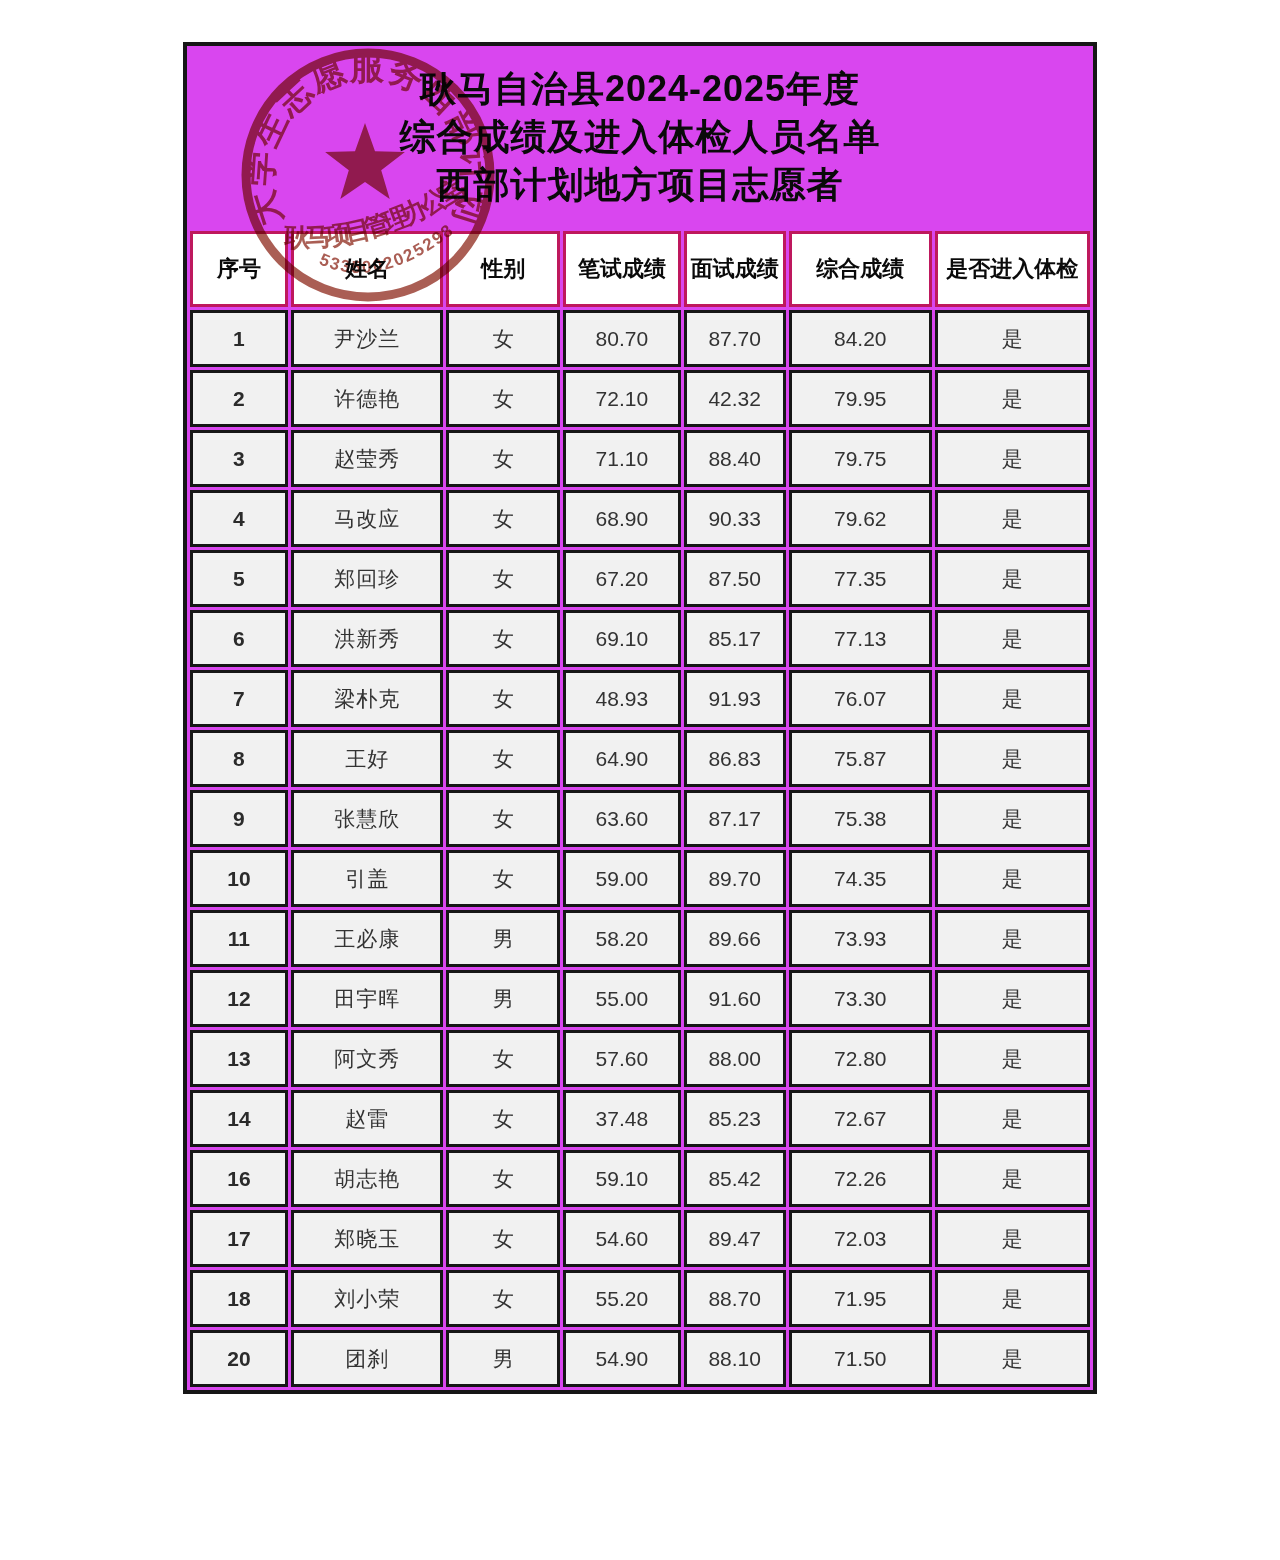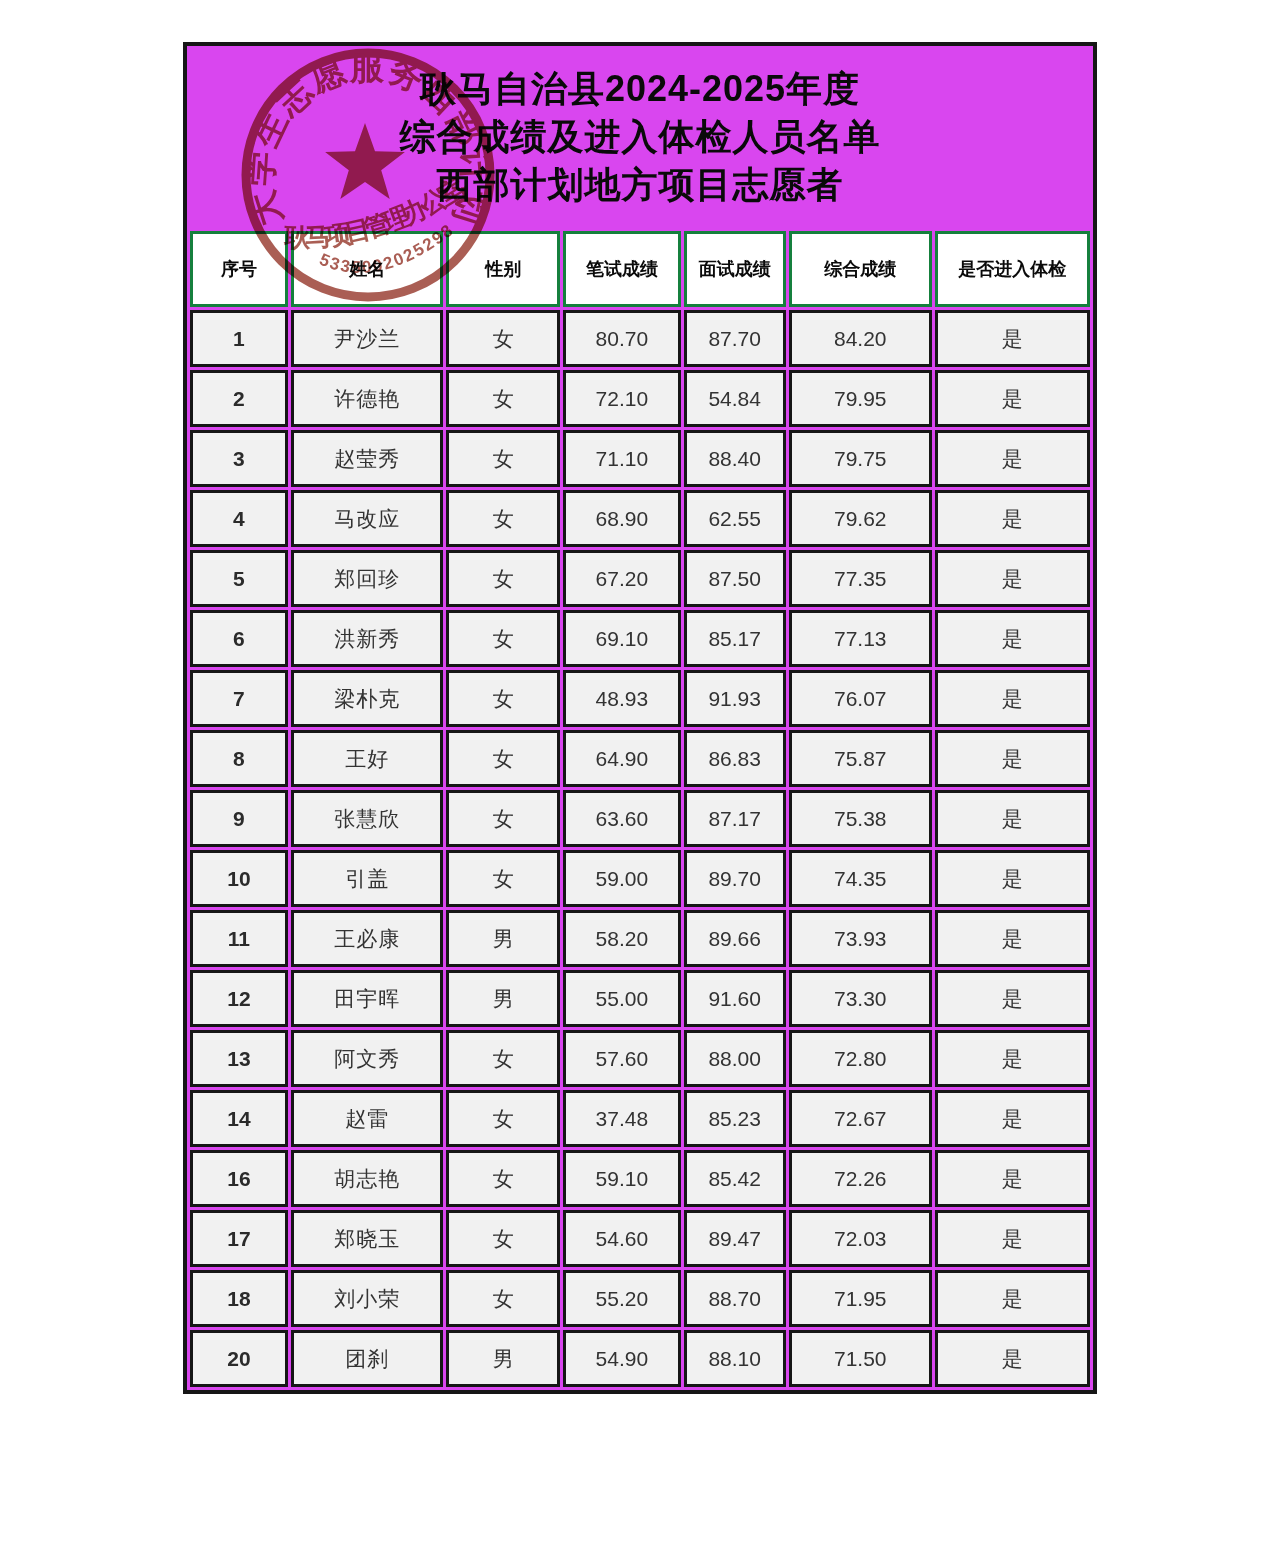"序号" table.score-table th { border: 3px solid #15803d -> 3px solid #be185d; font-size: 18px -> 22px }
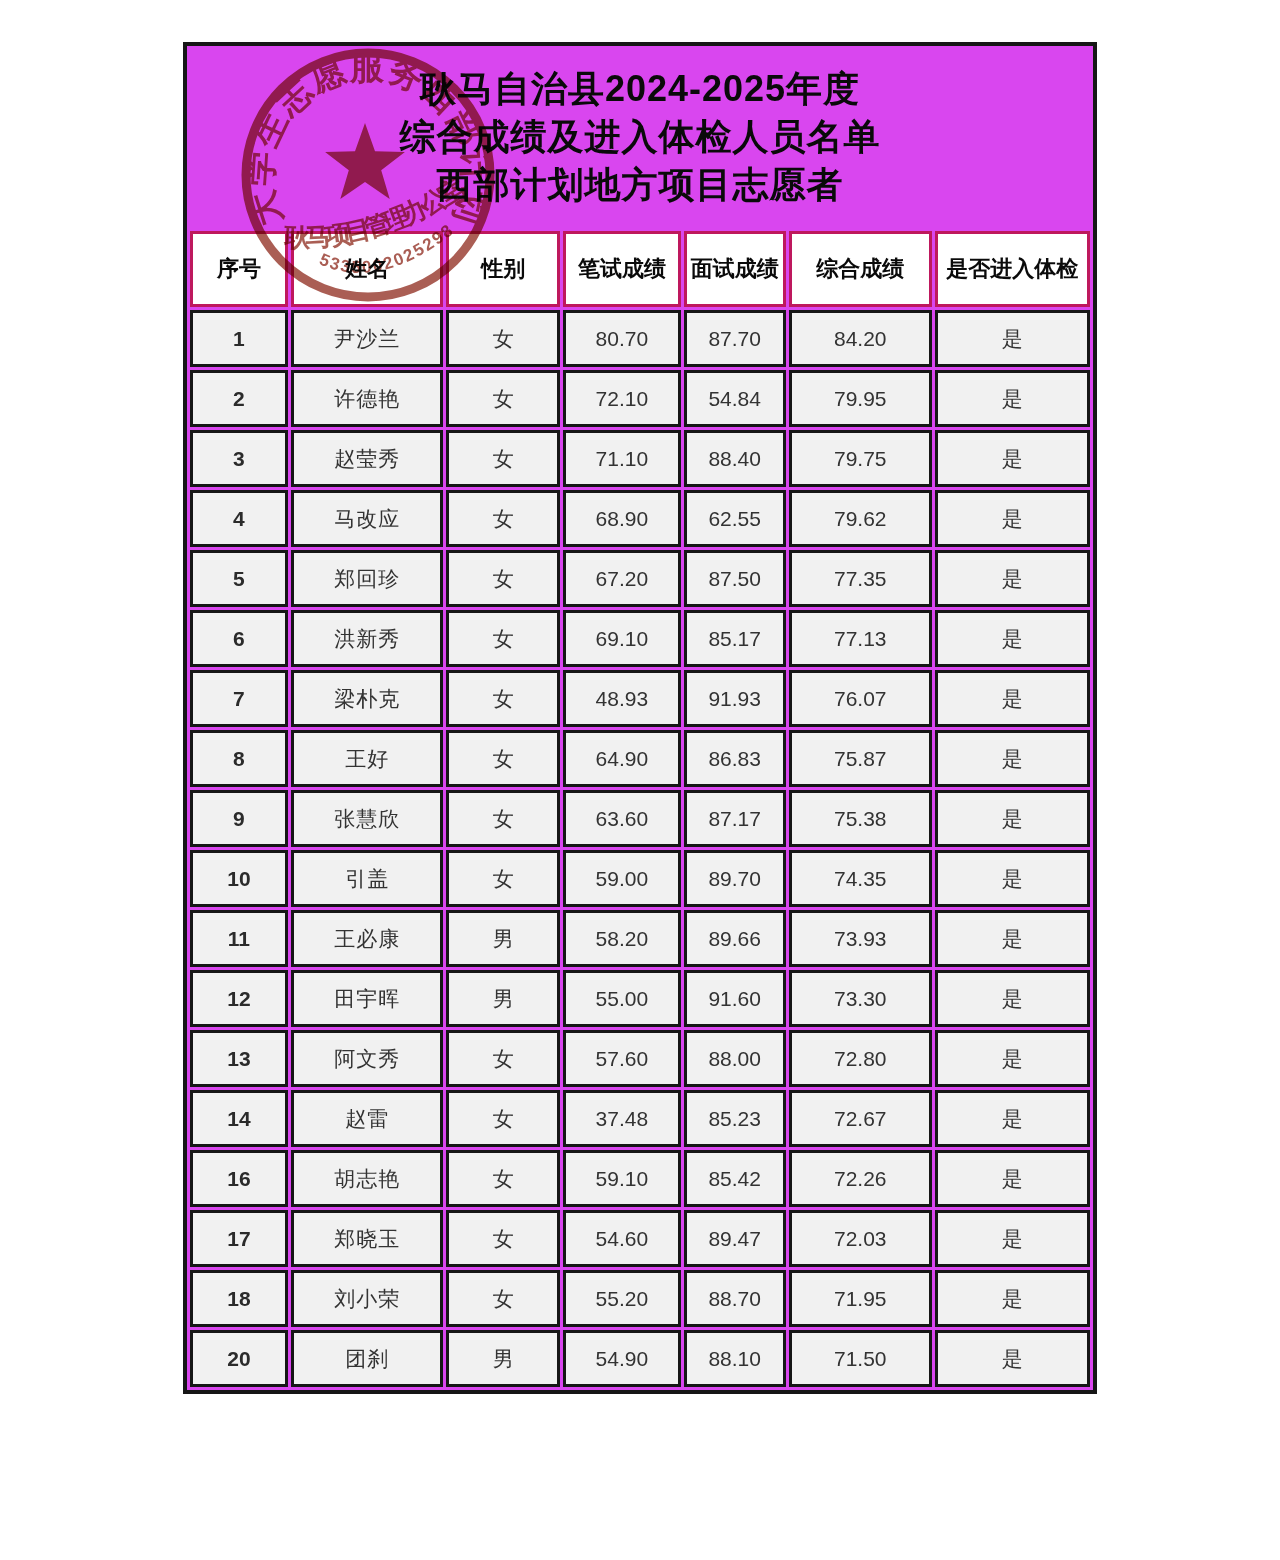"54.84" td.c4 { text: 54.84 -> 42.32 }
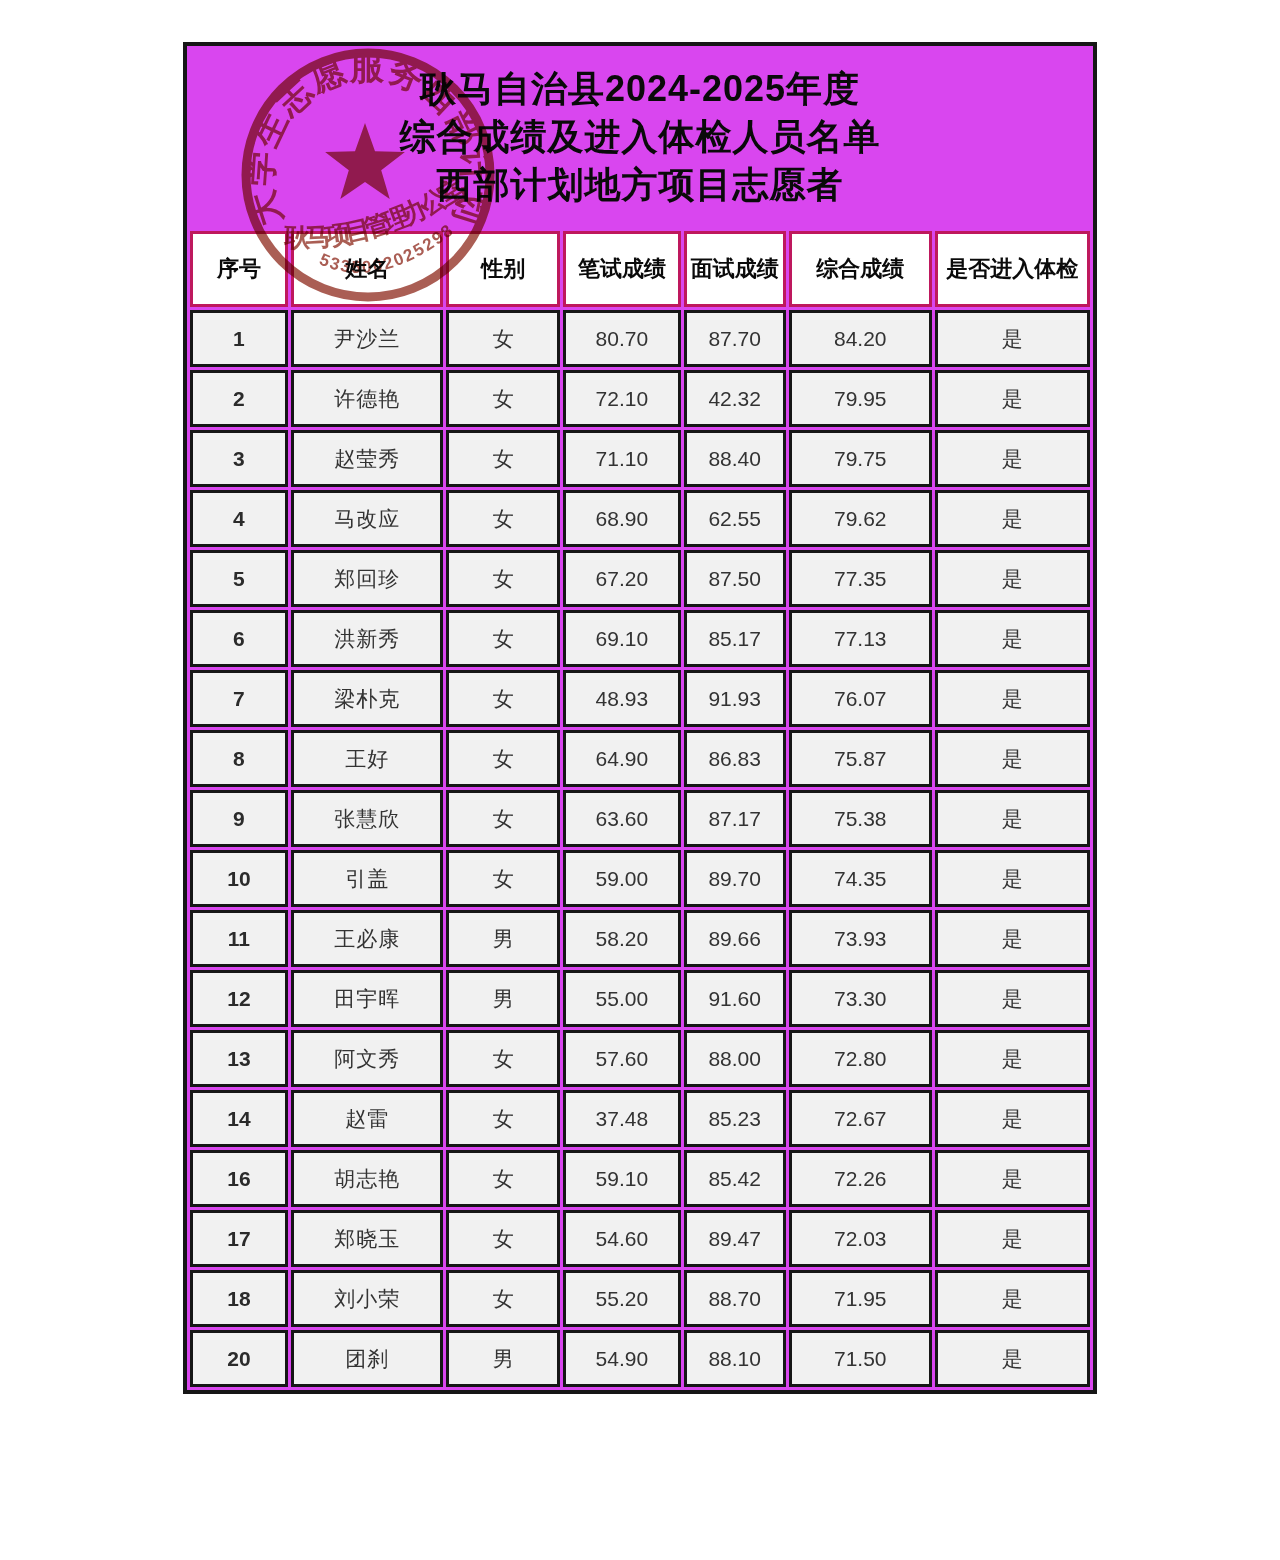"62.55" td.c4 { text: 62.55 -> 90.33 }
